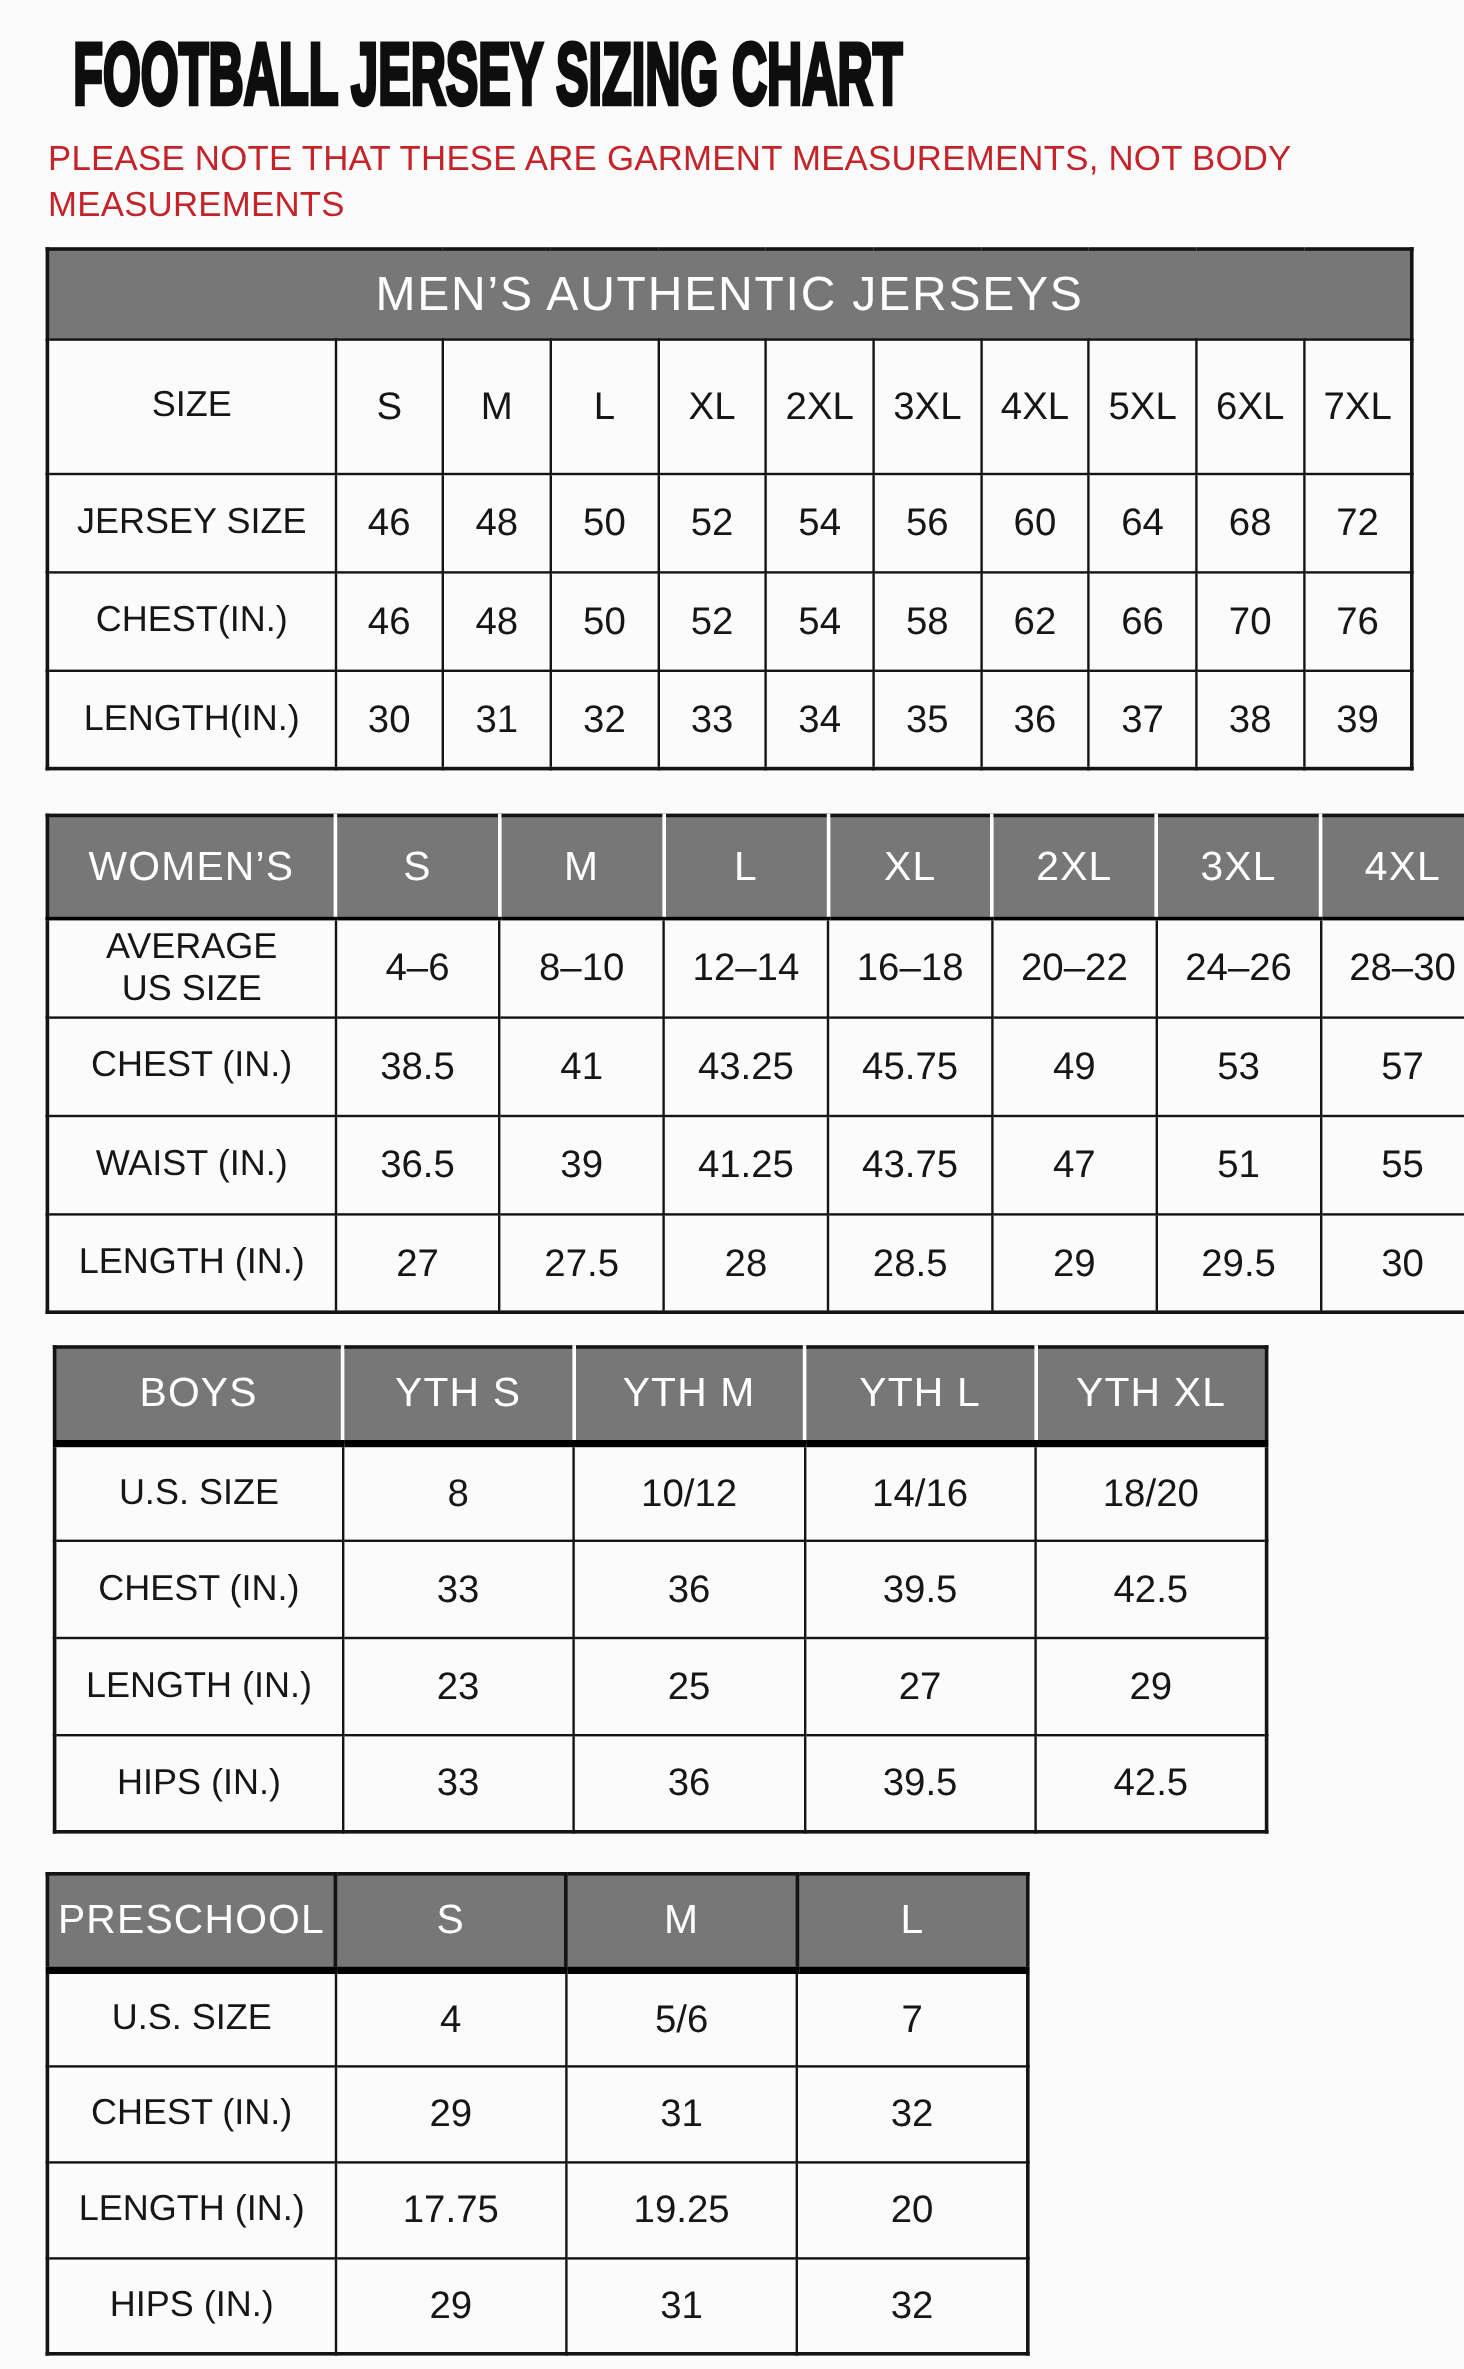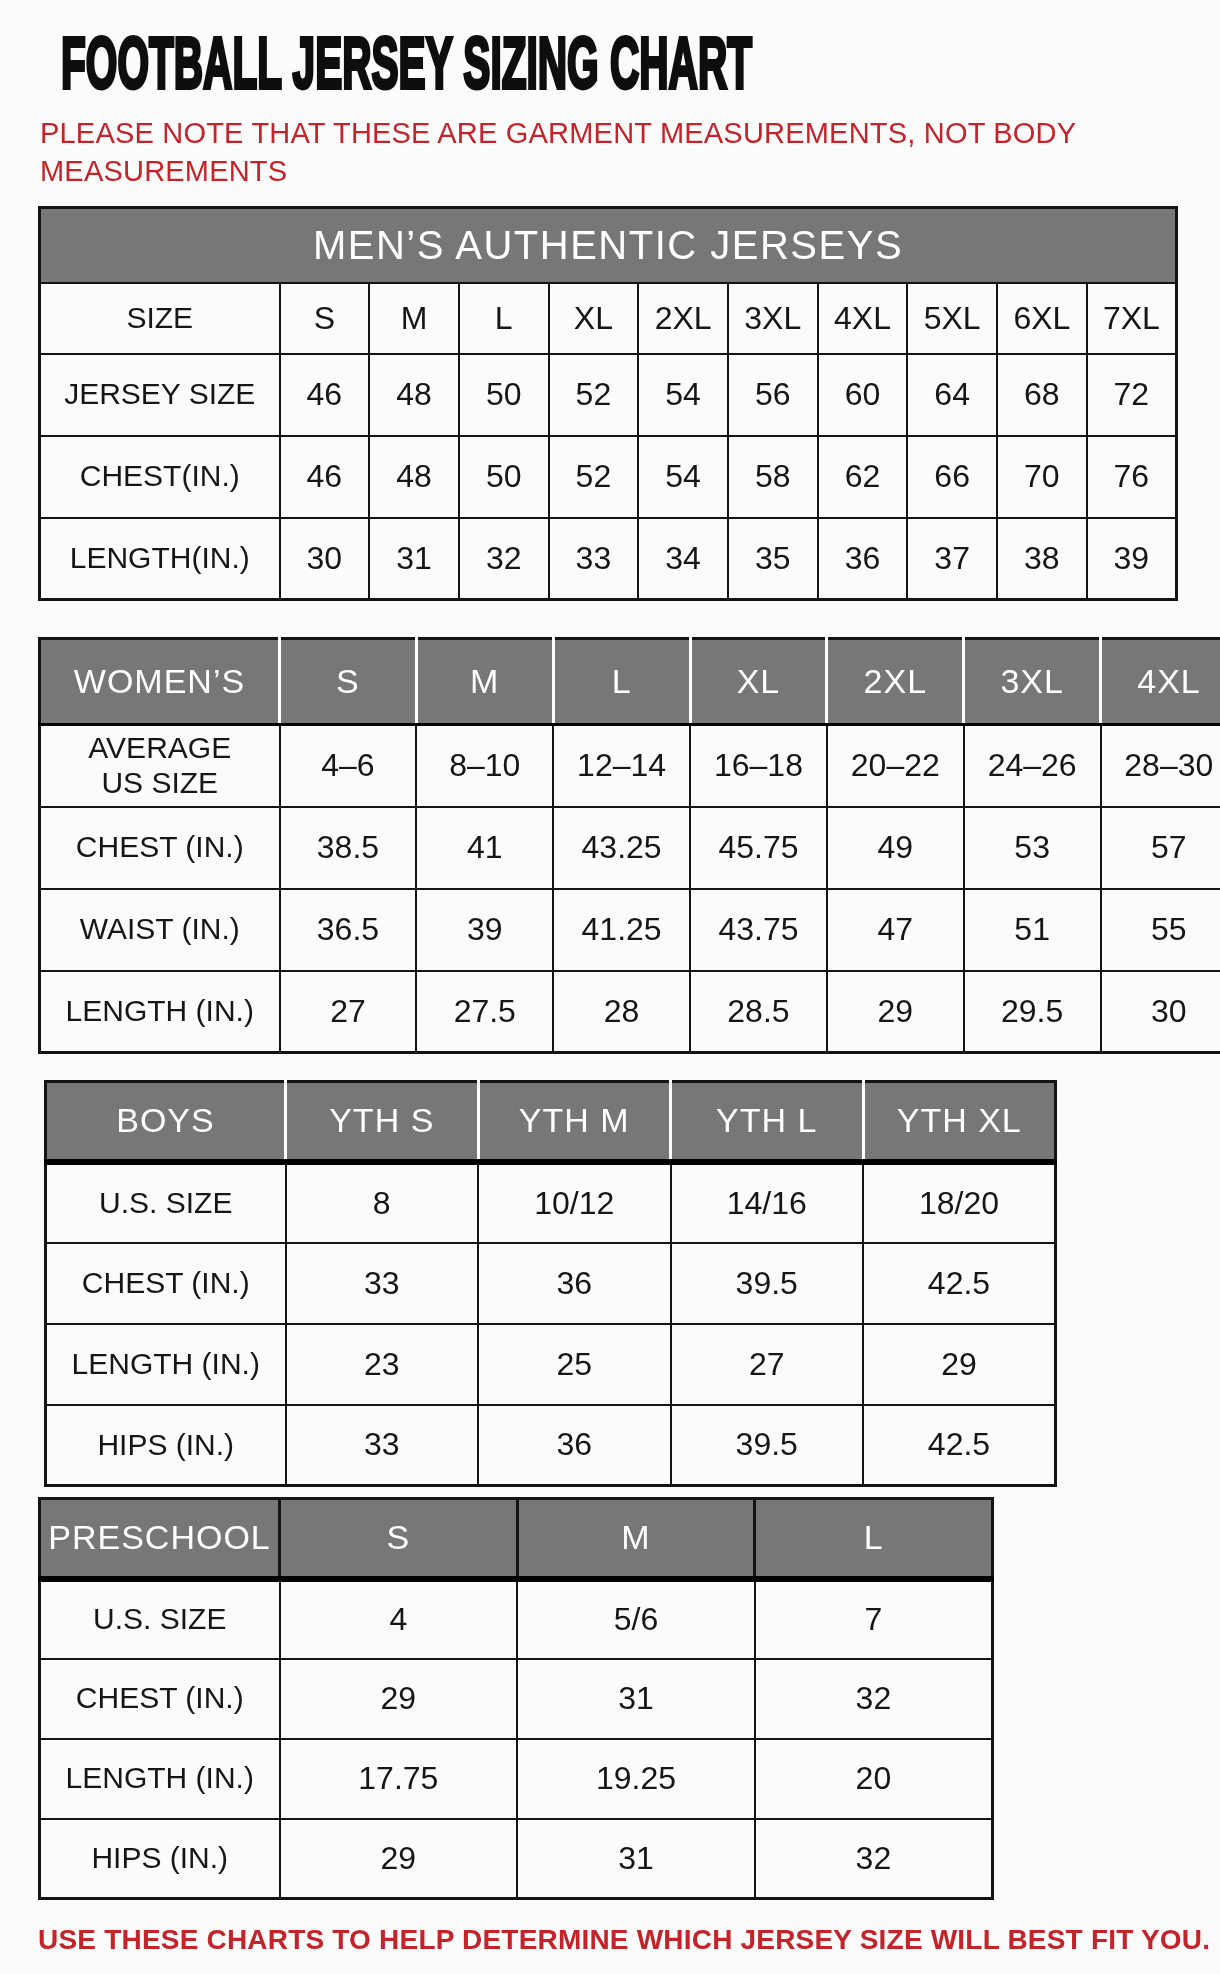"SIZE" .t-mens tbody tr:nth-of-type(2) { height: 71px -> 112px }
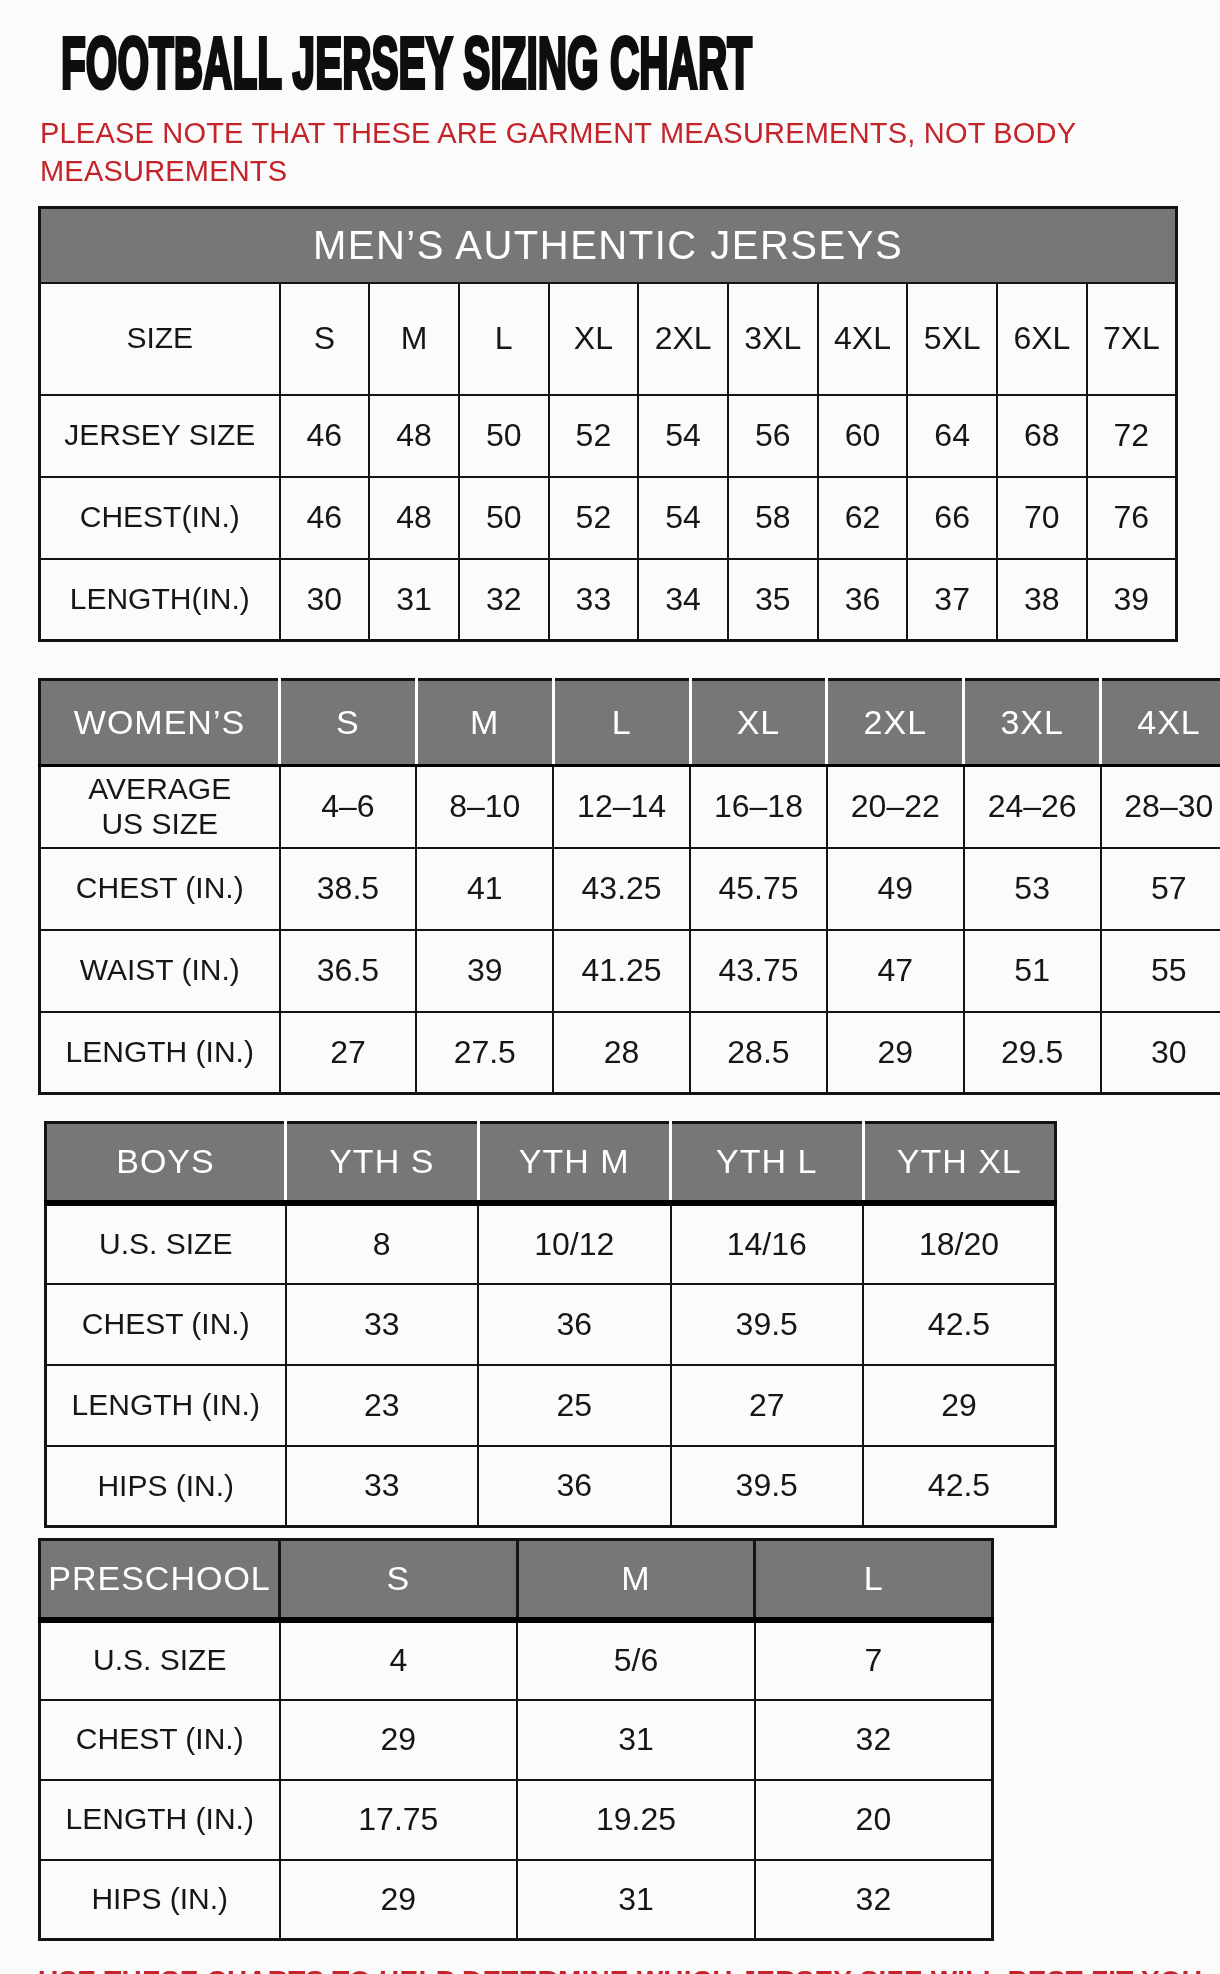"PRESCHOOL" .t-pre { margin-top: 10px -> 32px; width: 956px -> 820px }
